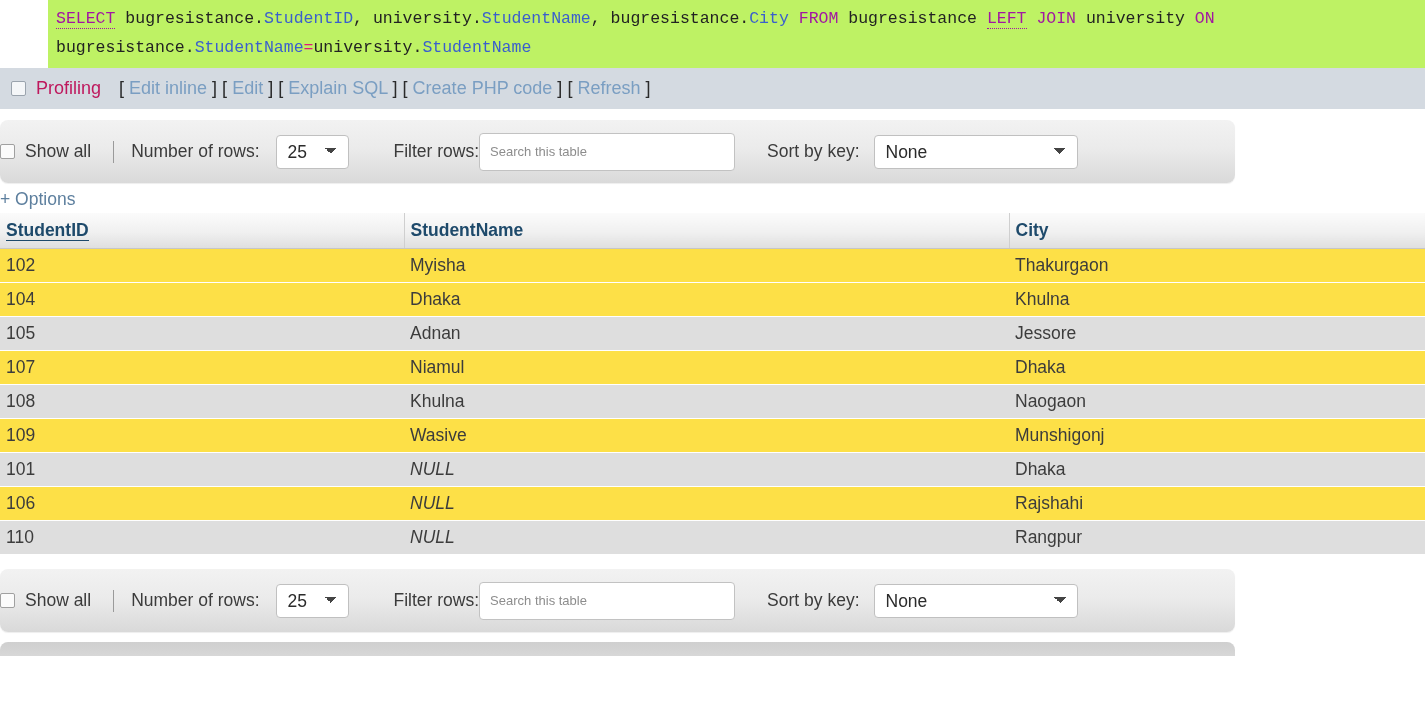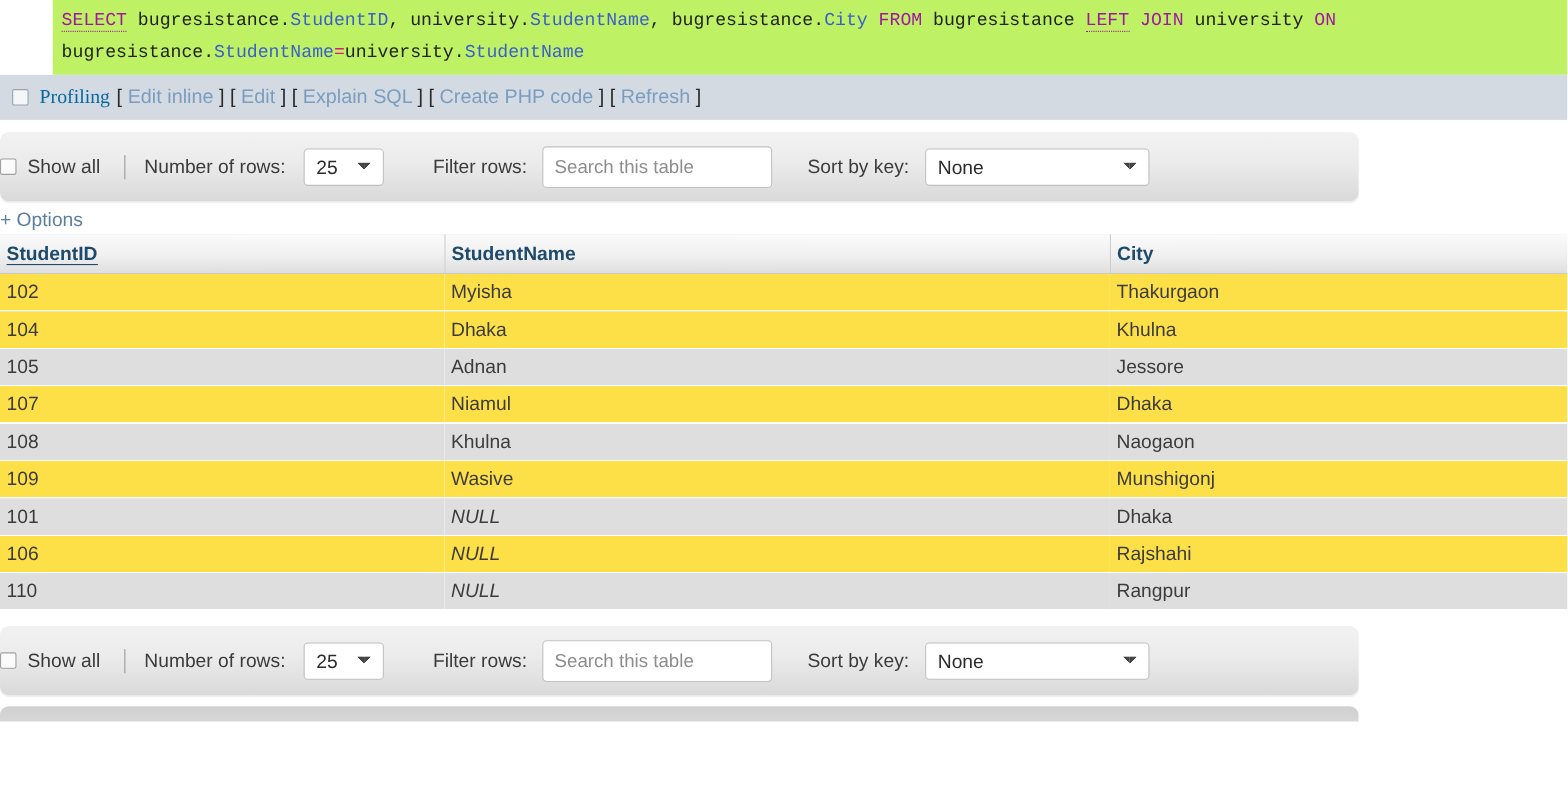"Profiling" .profiling-label { color: #0369a1 -> #be185d; font-family: Liberation Serif, serif -> none; margin-right: 6px -> 18px }
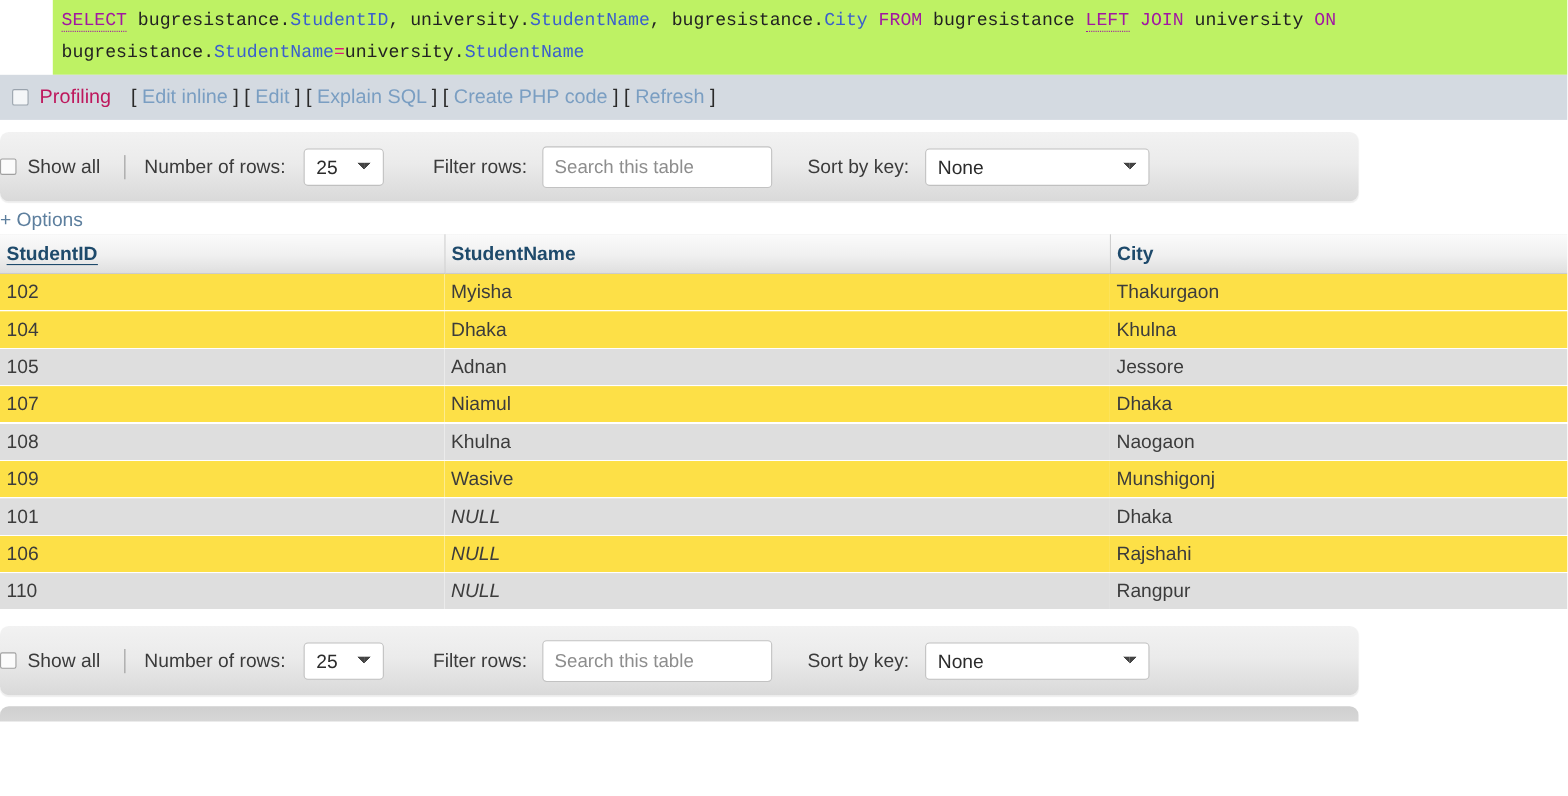"Search this table" .filter-input { font-size: 17px -> 13px; margin-left: 14px -> none; width: 209px -> 256px }
